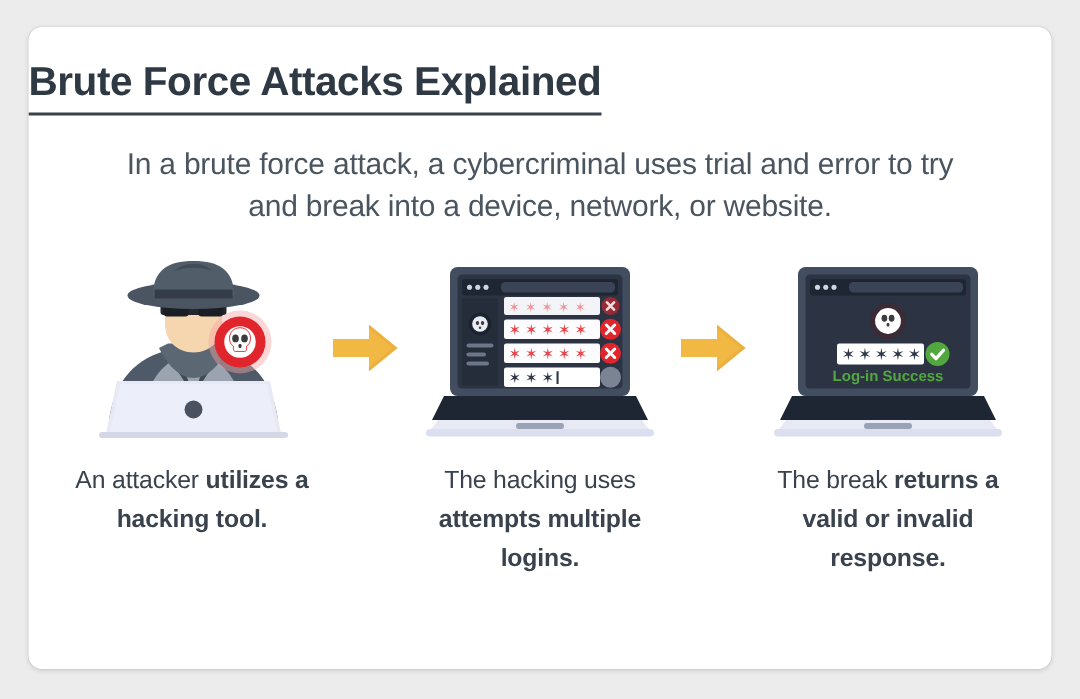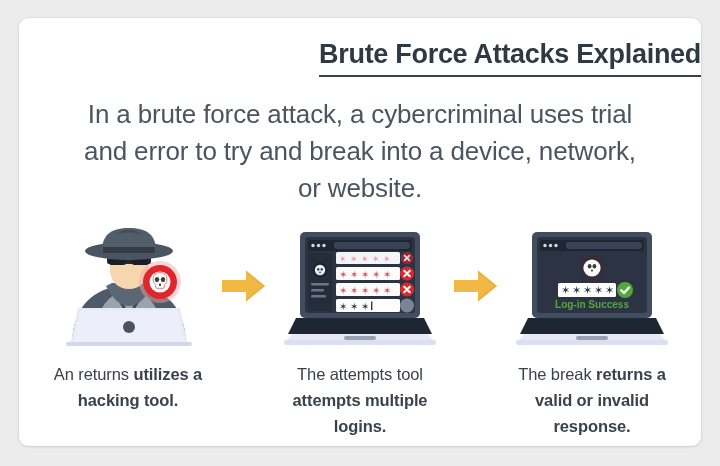"Brute Force Attacks Explained" .title-wrap { text-align: right -> left }
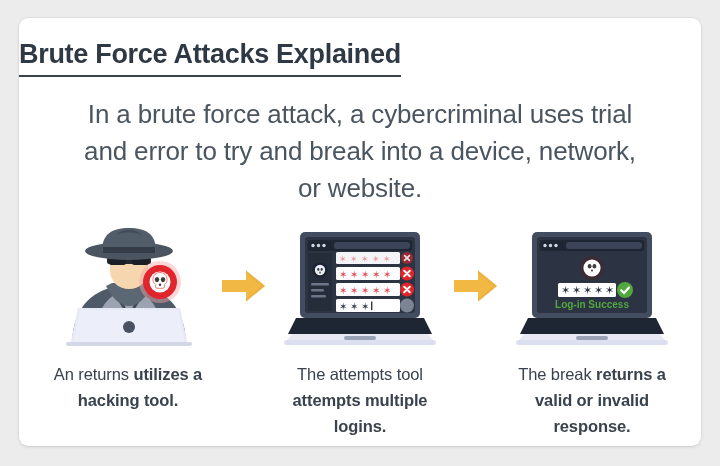"In a brute force attack," .subtitle { font-size: 26px -> 20px }
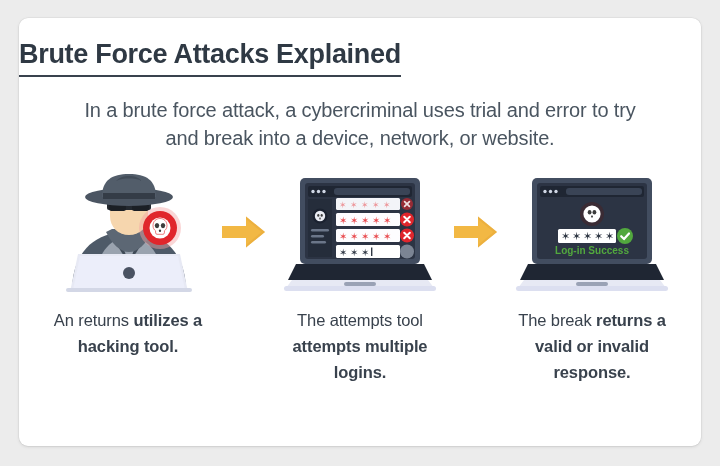"An returns" span { text: returns -> attacker }
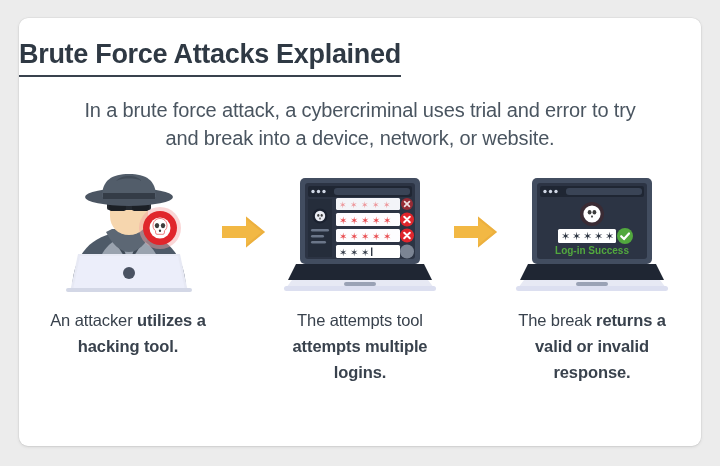"The attempts tool" span { text: attempts tool -> hacking uses }
